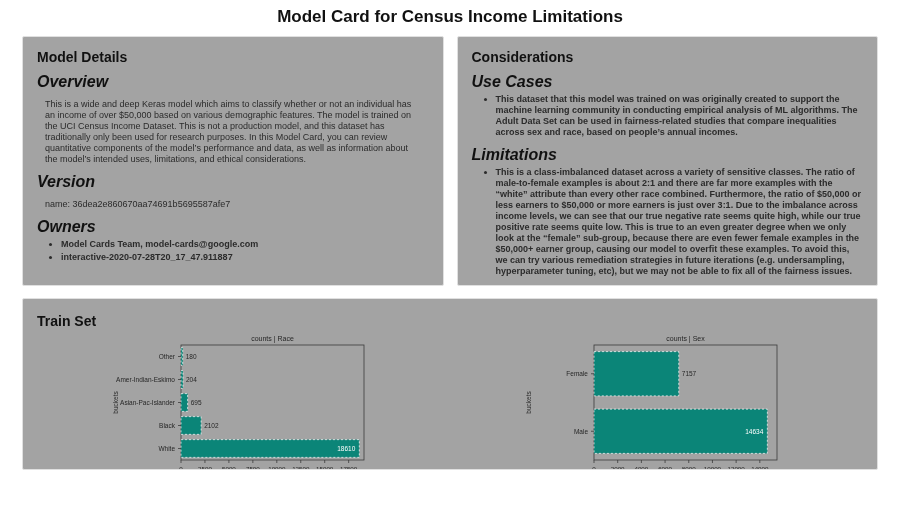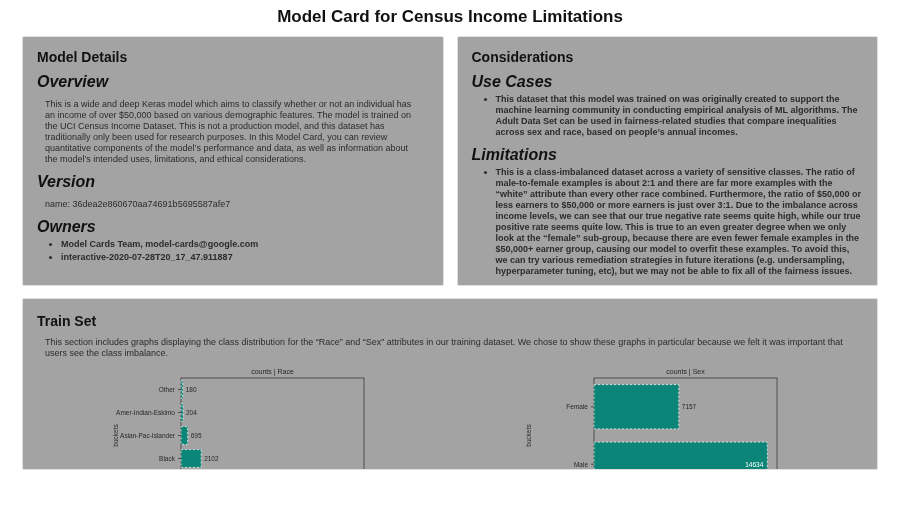"This section includes graphs displaying" p { html: <p>This section includes graphs displaying the class distribution for the “Race” and “Sex” attributes in our training dataset. We chose to show these graphs in particular because we felt it was important that users see the class imbalance.</p> -> none }
